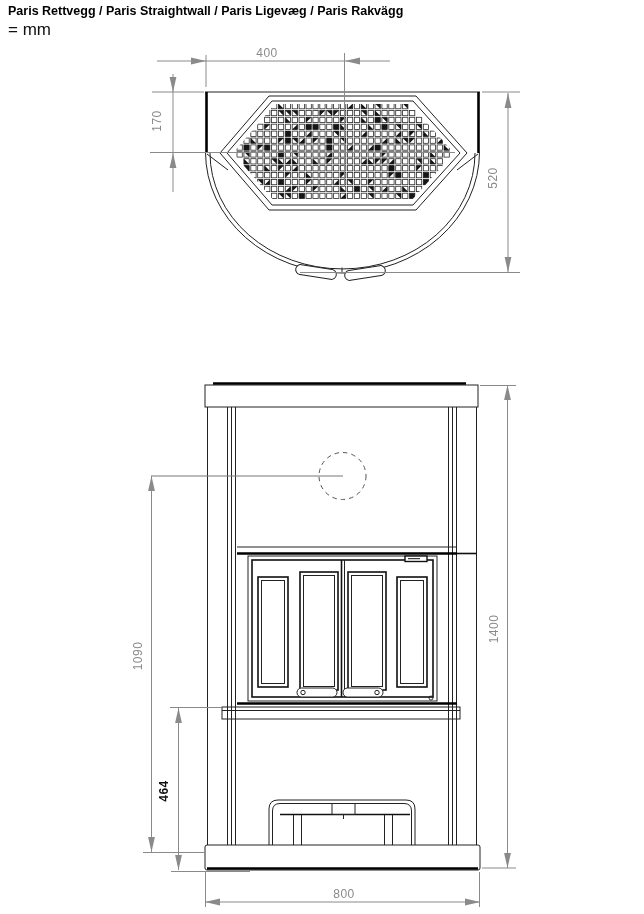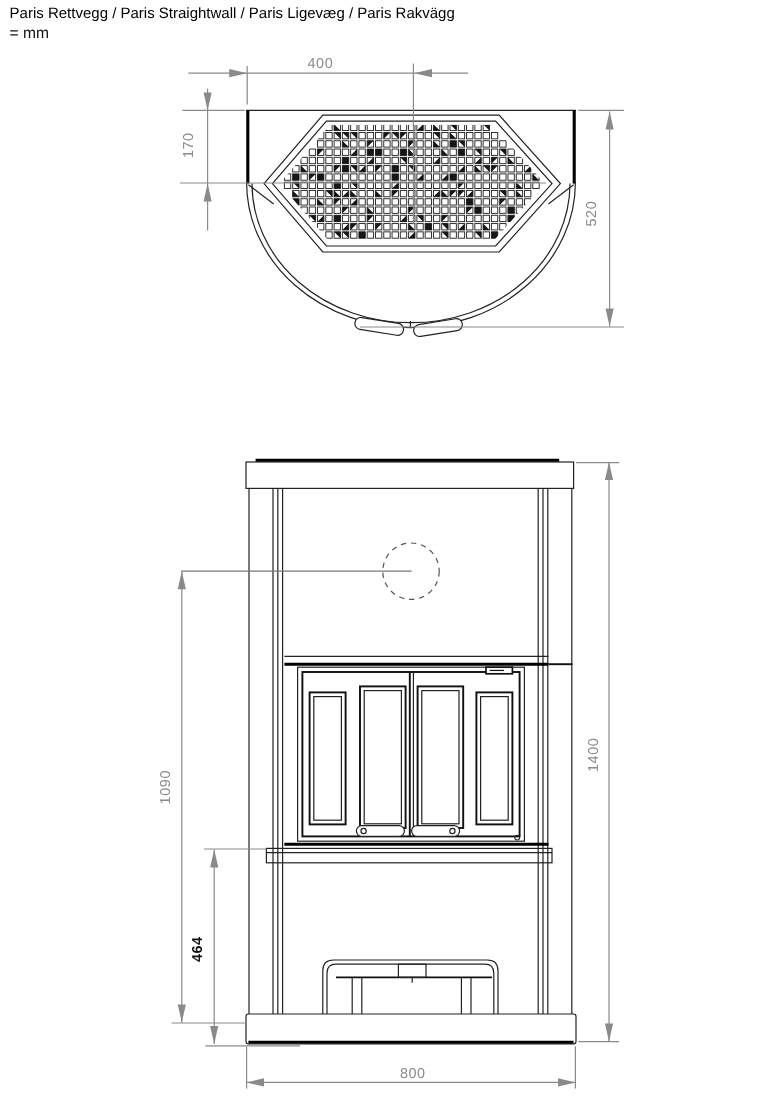"Paris Rettvegg / Paris Straightwall" .title { font-weight: normal -> bold }
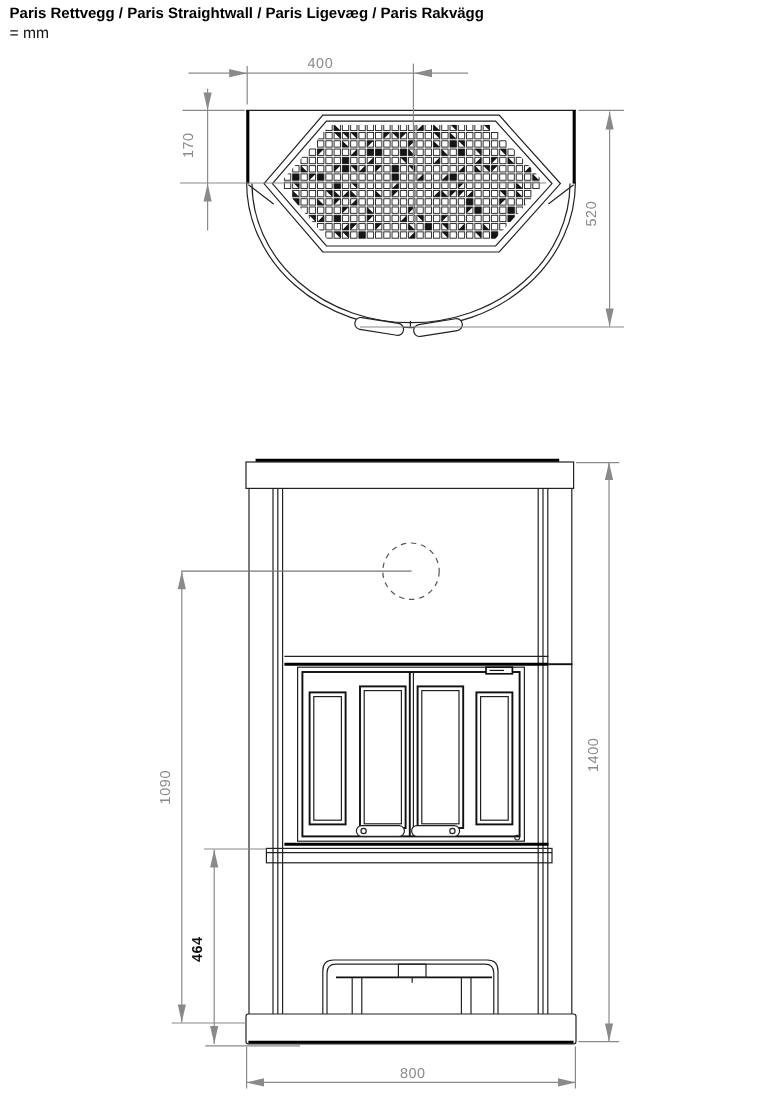"= mm" .unit { font-size: 13px -> 17px }
